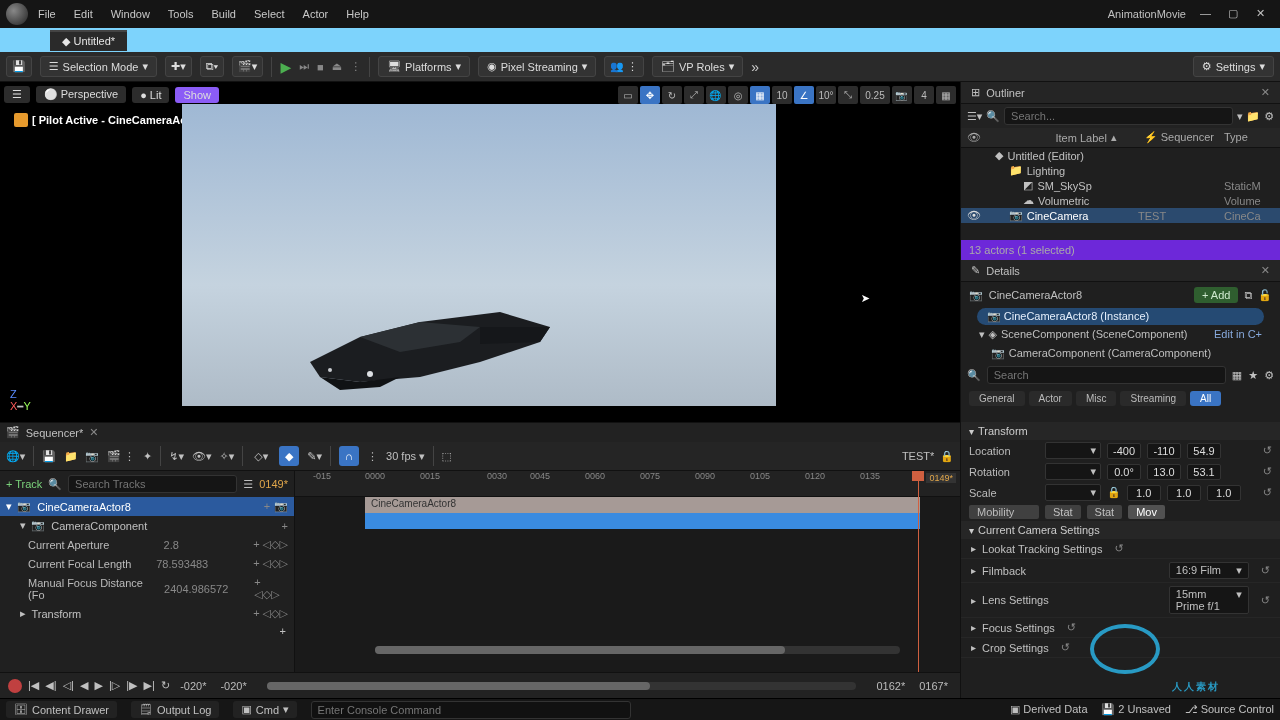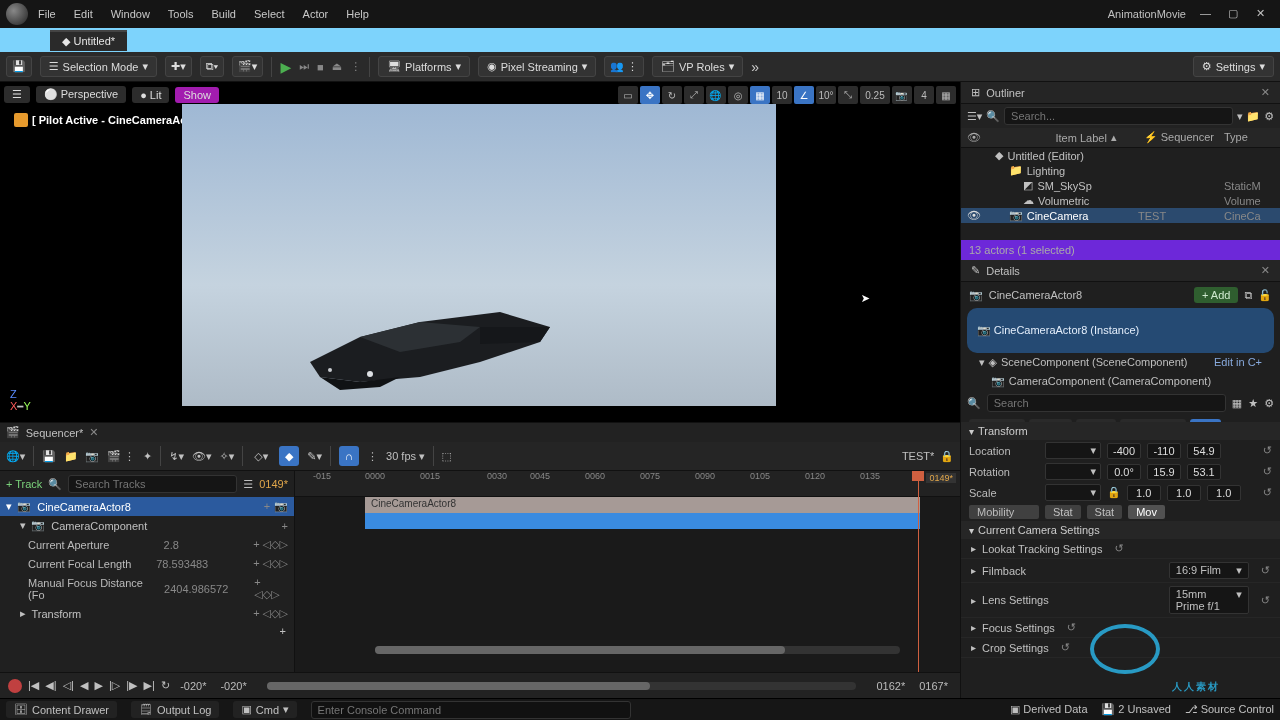"Show" .vp-top .chip.show { background: #a21caf -> #8b5cf6 }
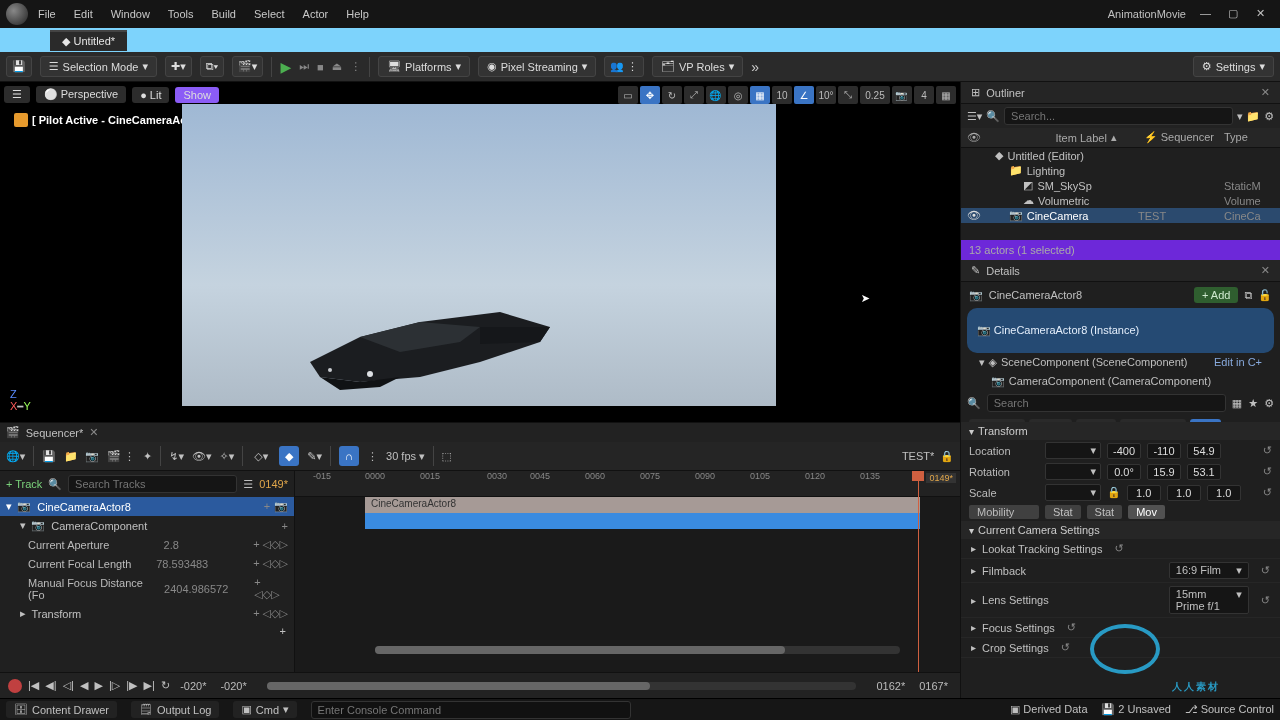"📷 CineCameraActor8 (Instance)" .instance { margin: 0 6px -> 0 16px; padding: 16px 10px -> 2px 10px }
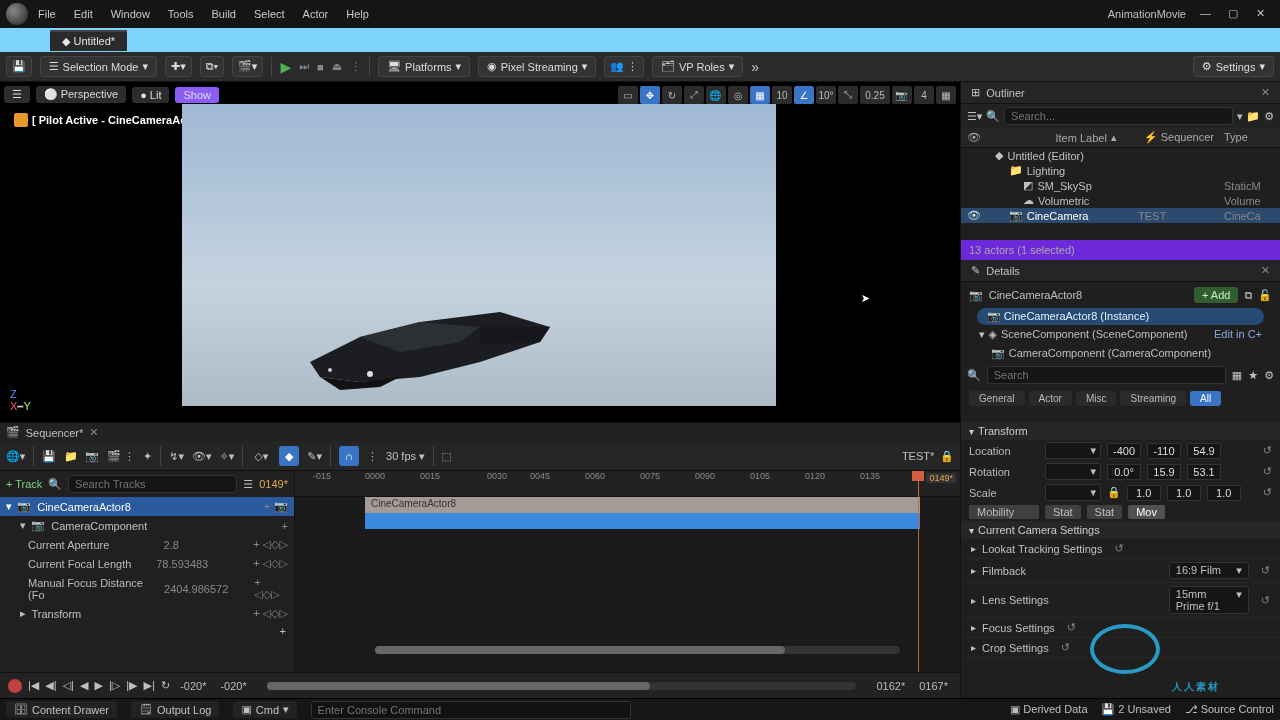"15.9" span.val { text: 15.9 -> 13.0 }
